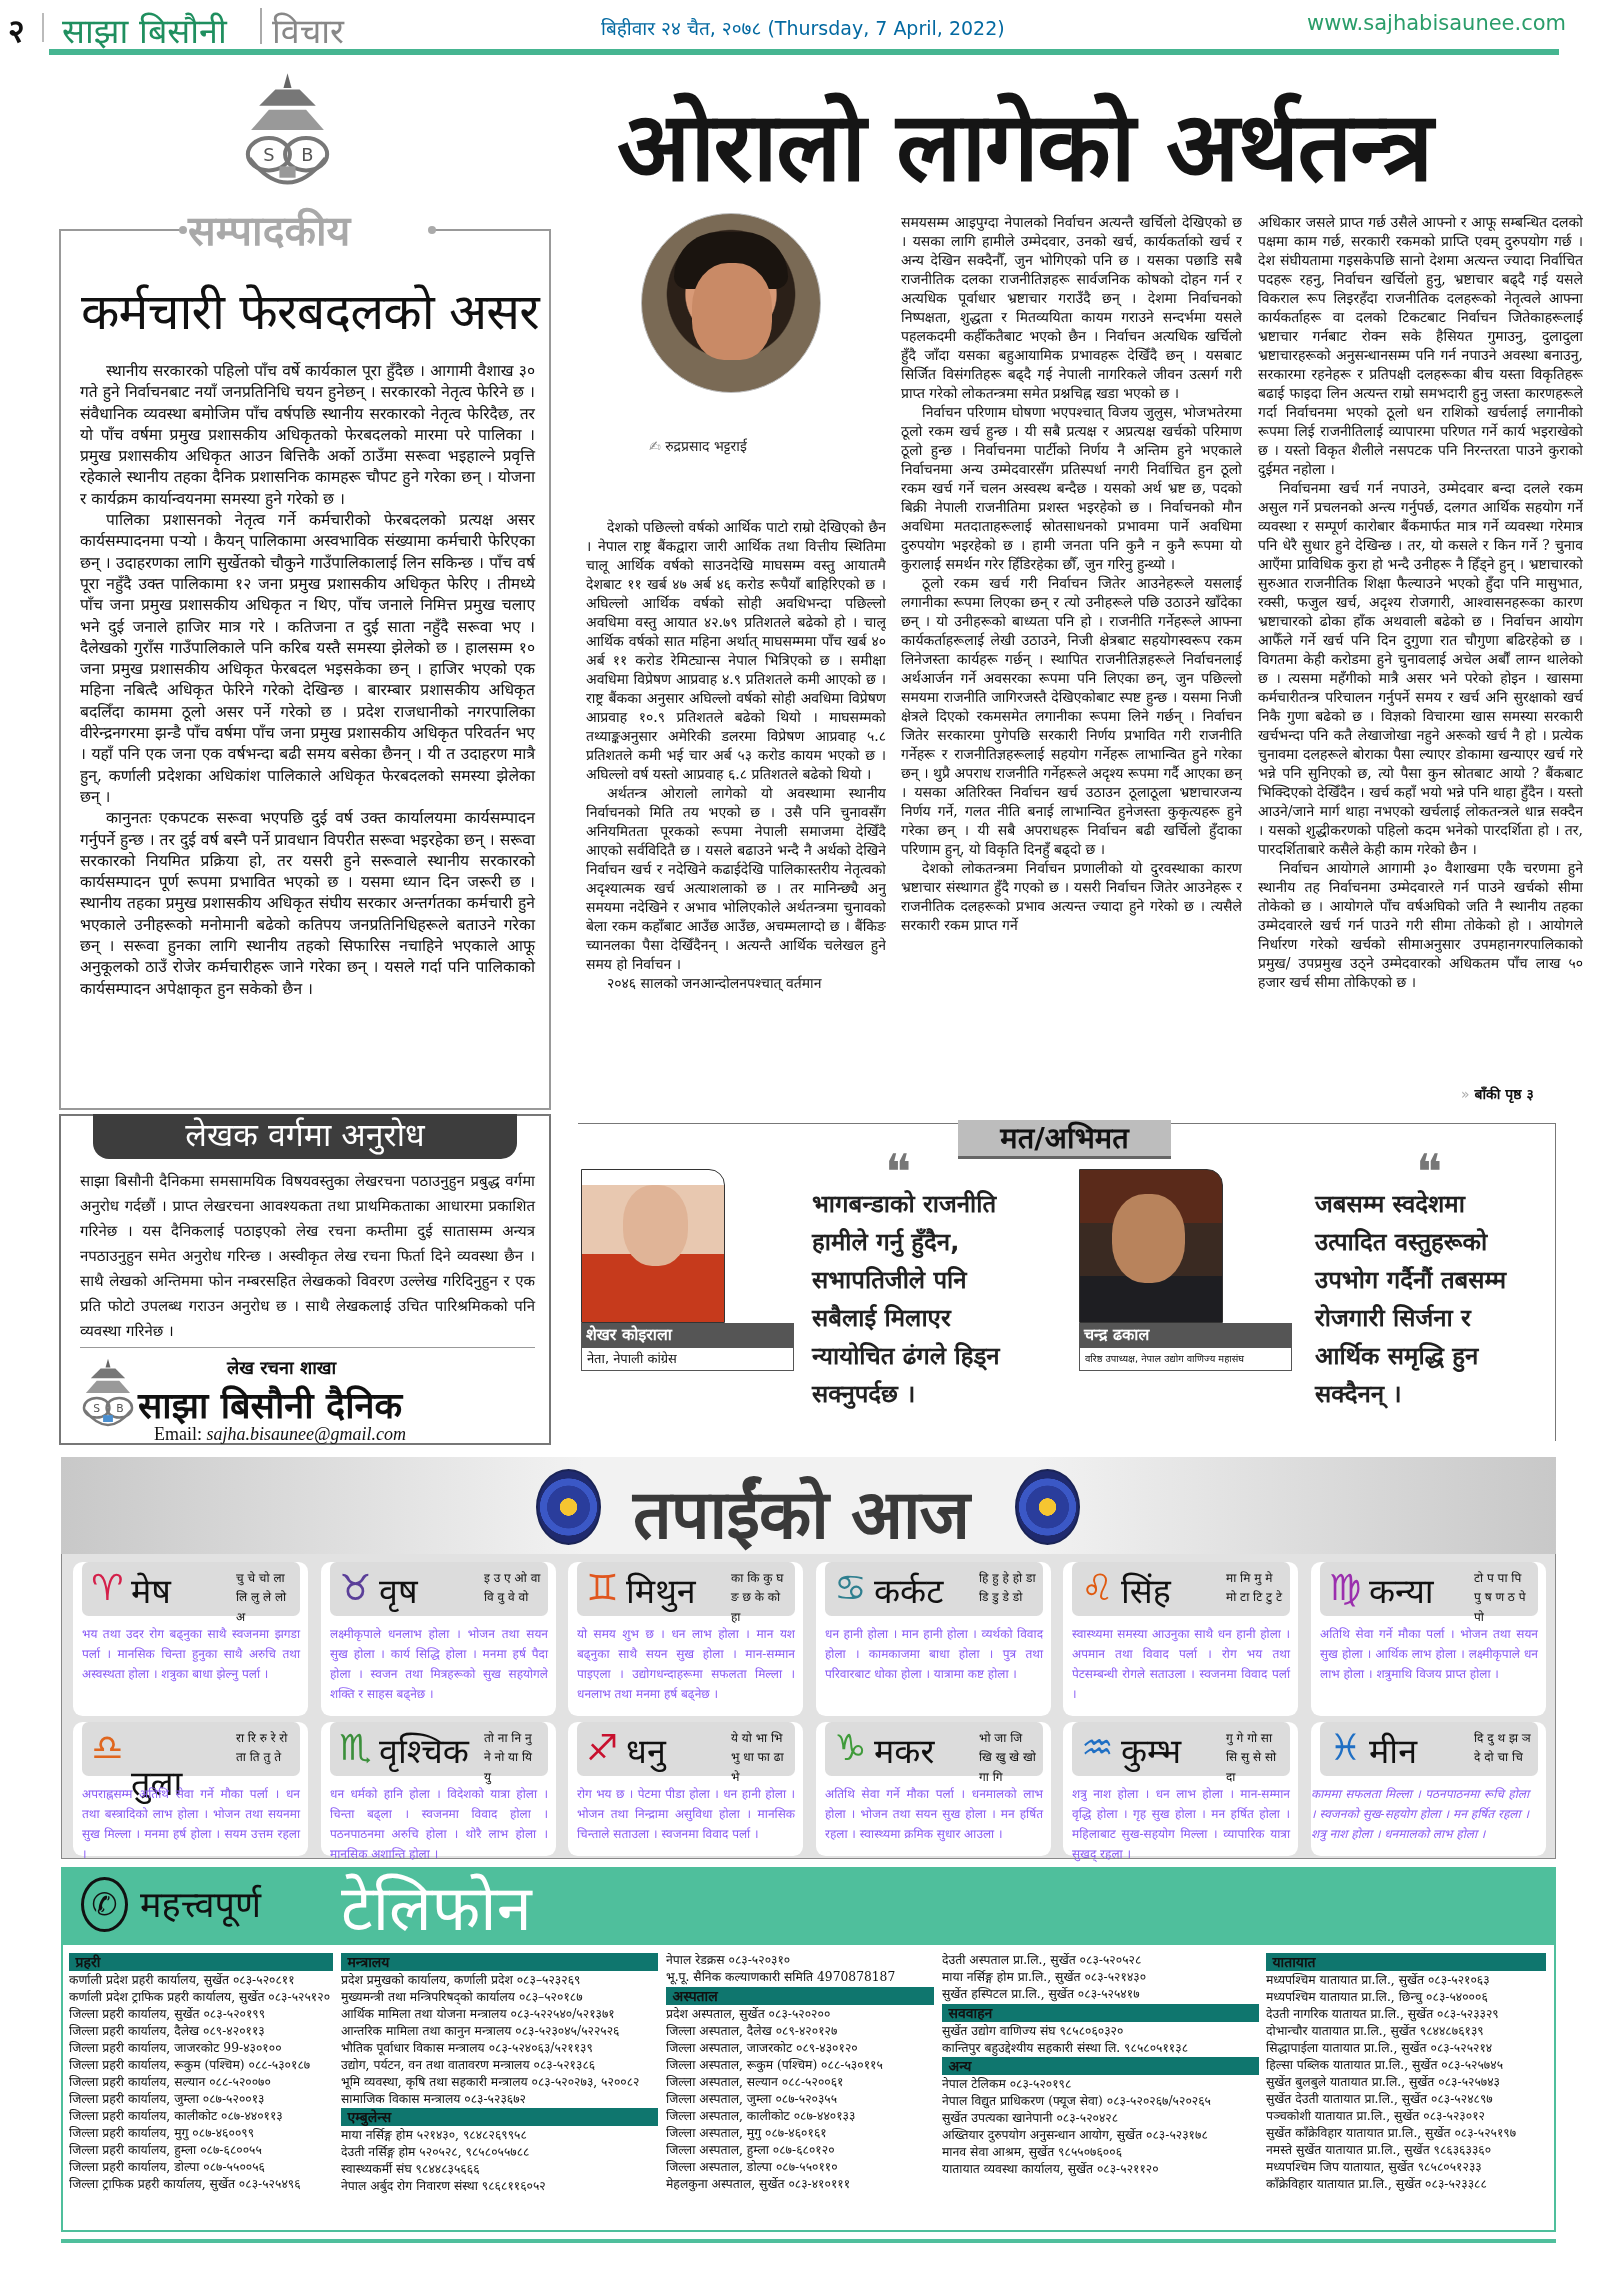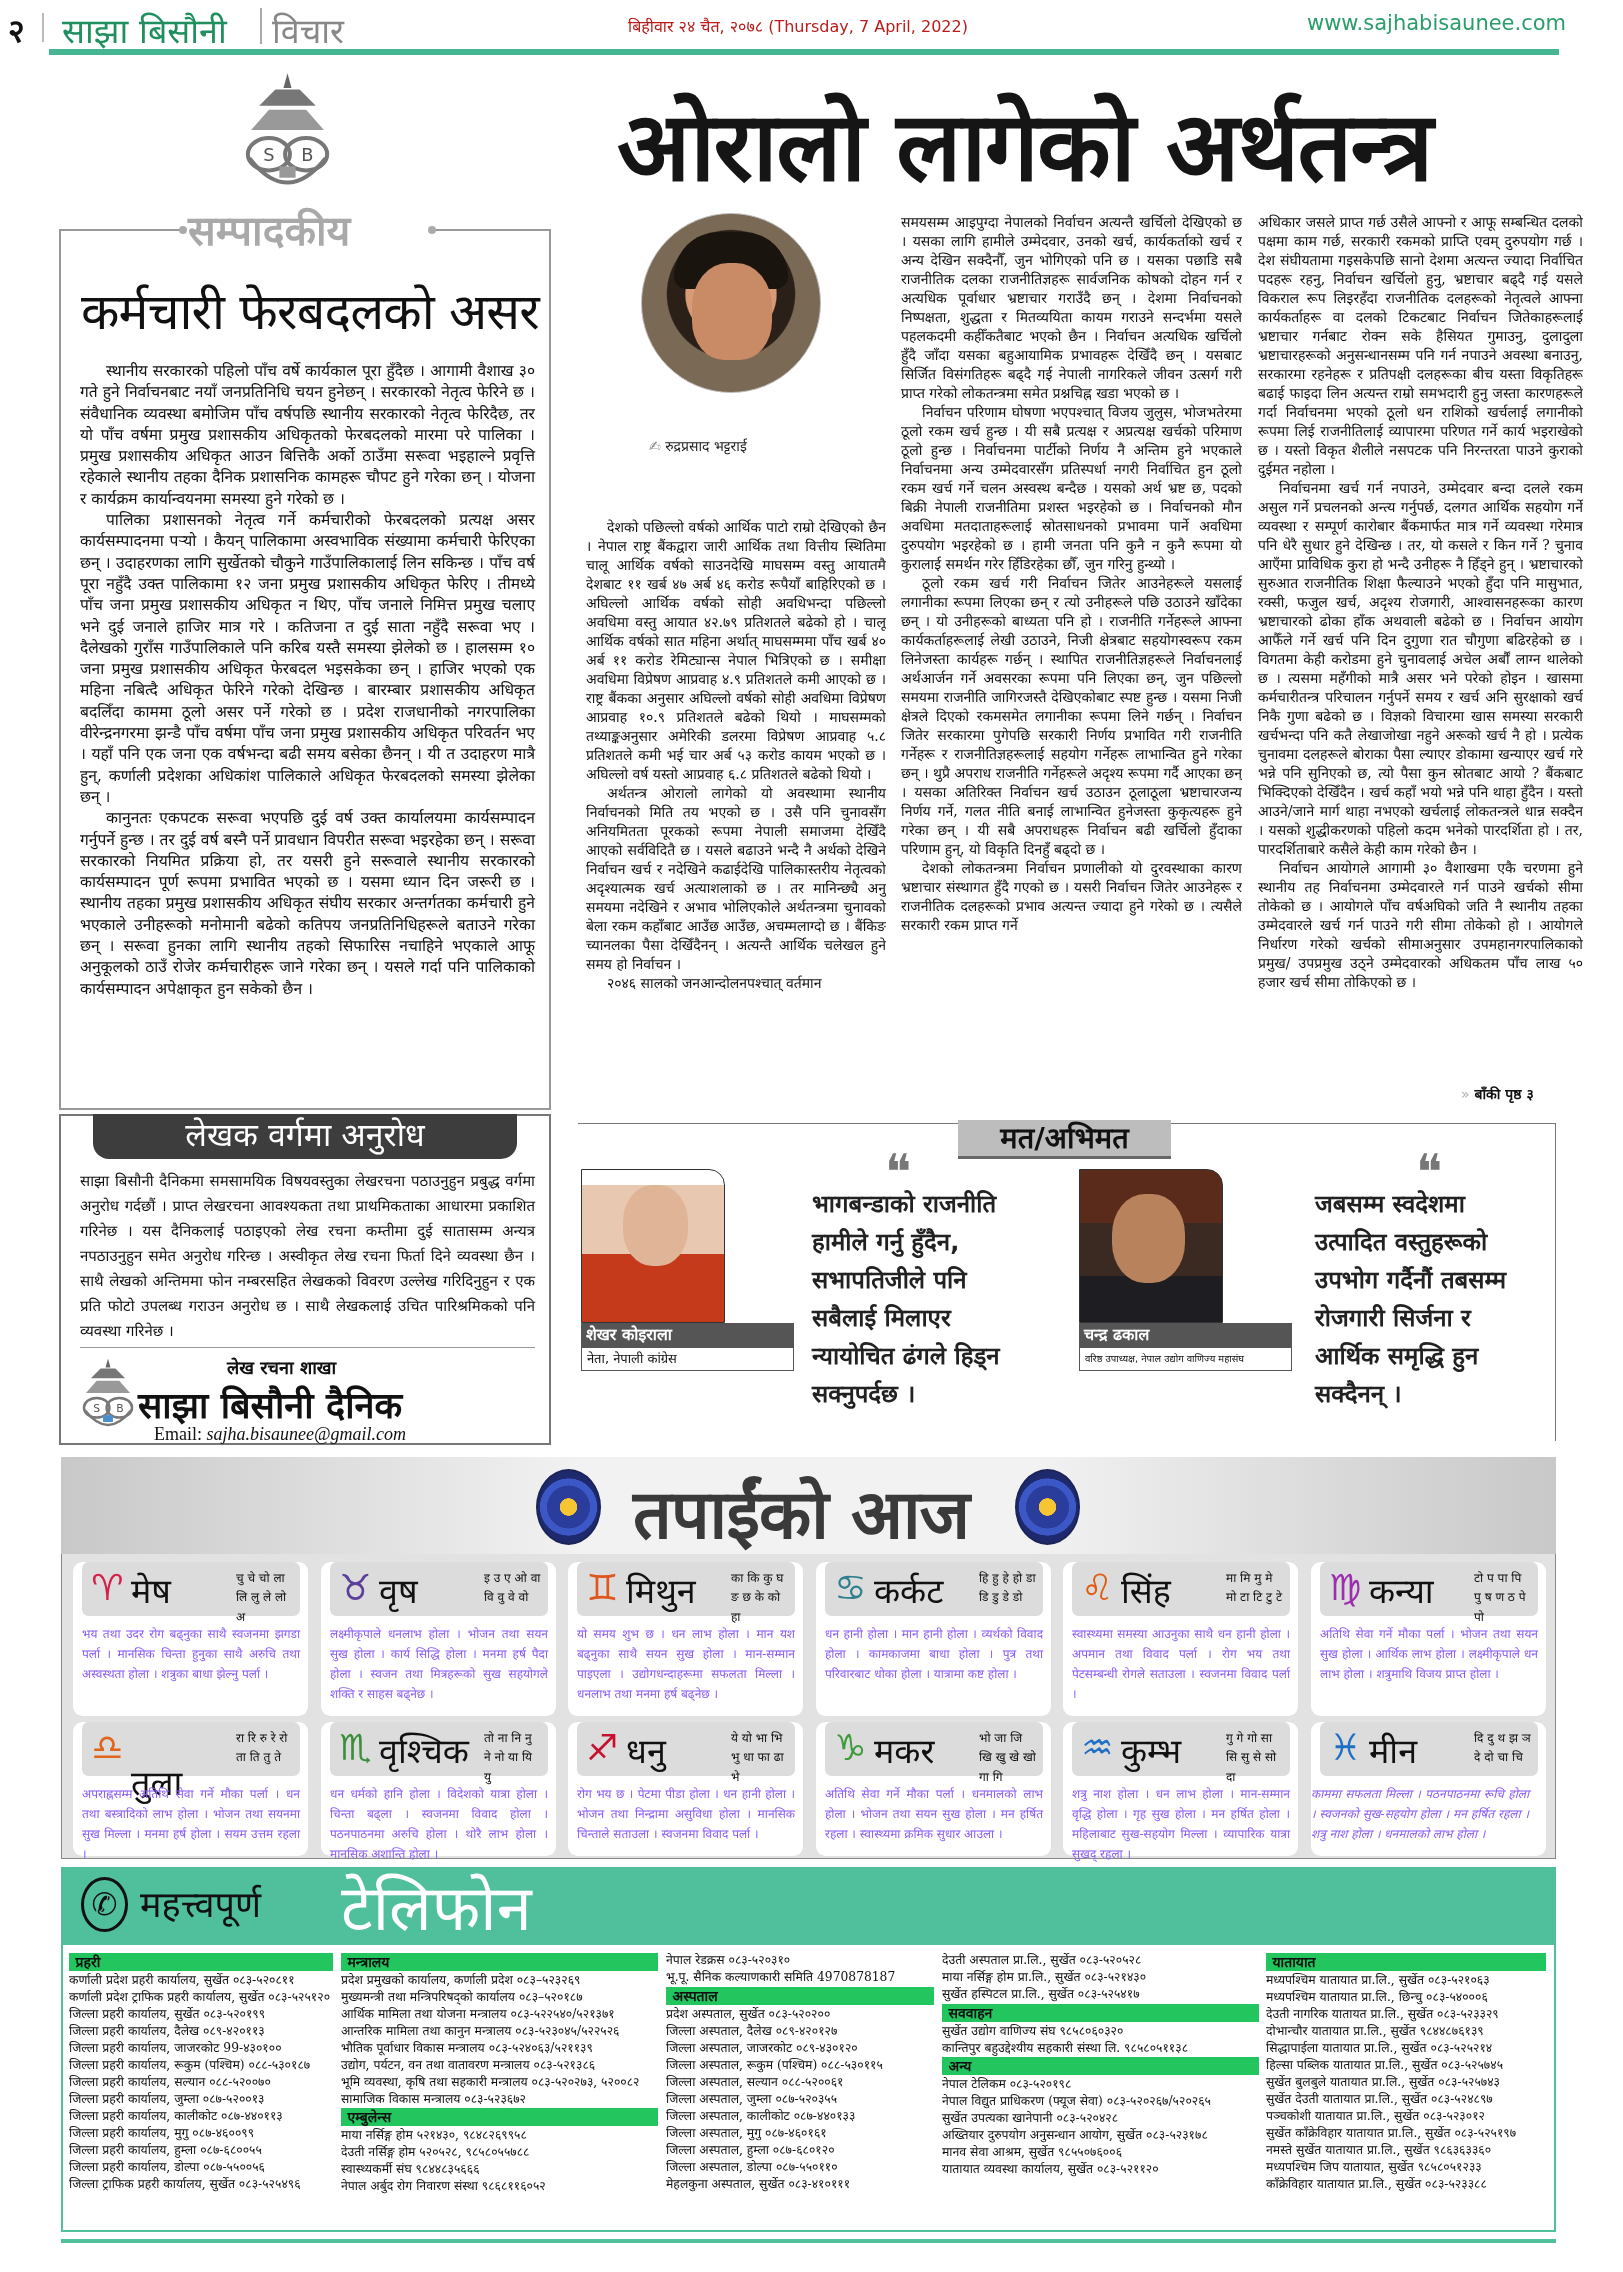"बिहीवार २४ चैत, २०७८ (Thursday," .date-line { color: #b91c1c -> #0369a1; font-size: 16px -> 19px; left: 628px -> 601px }
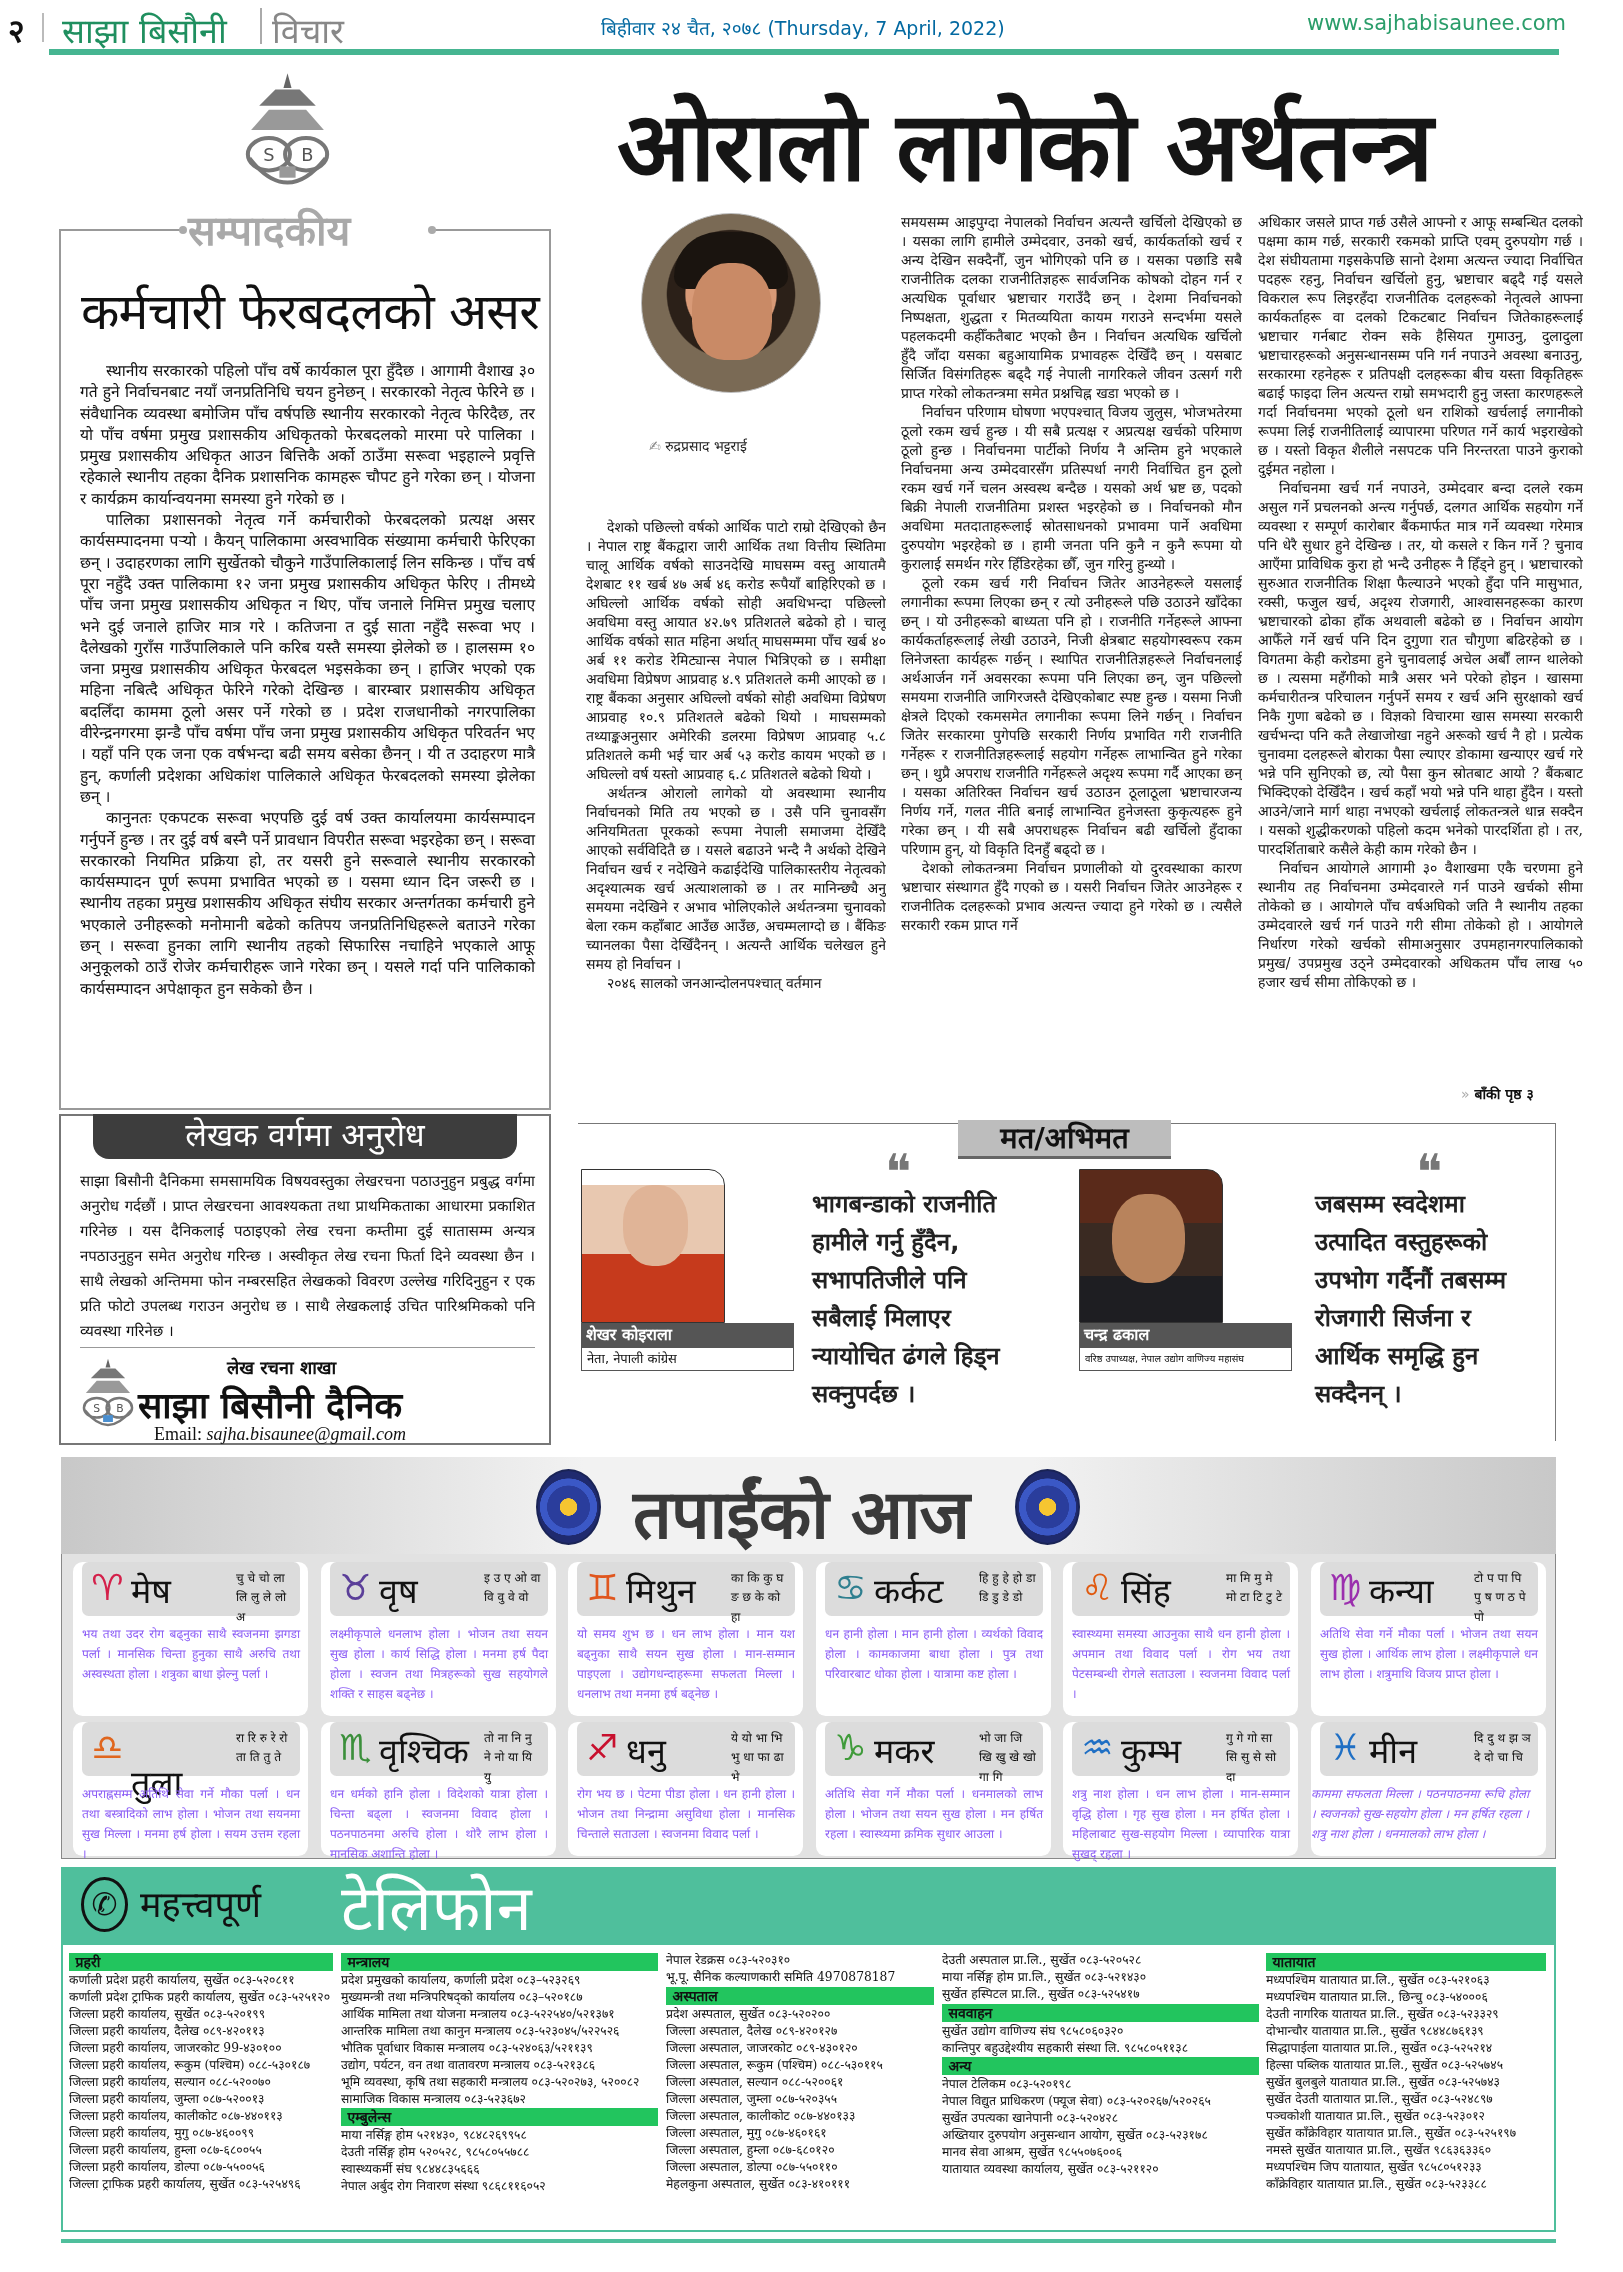"प्रहरी" .tel-cat { background: #22c55e -> #0f766e }
